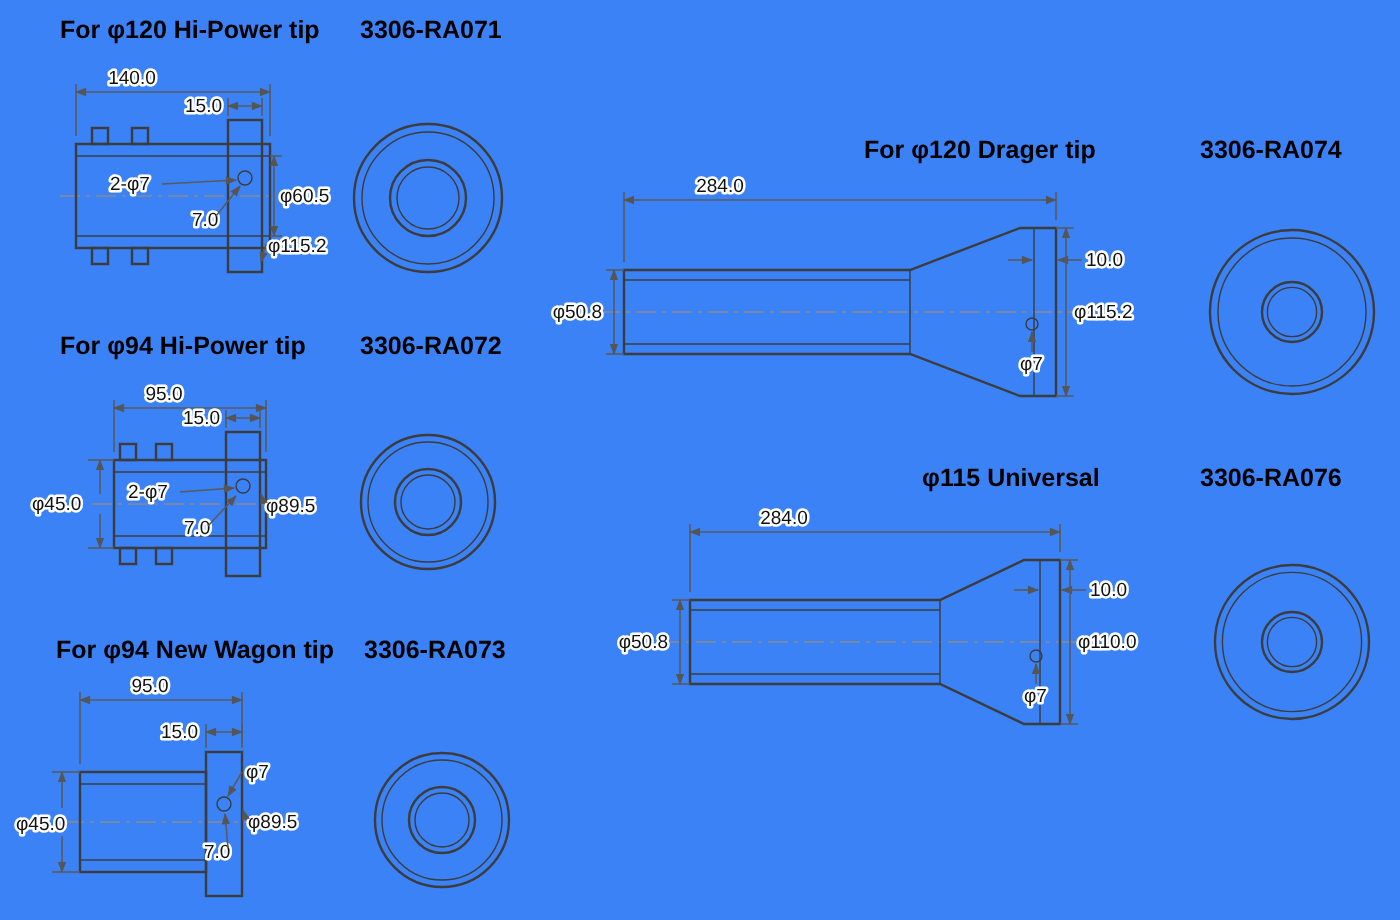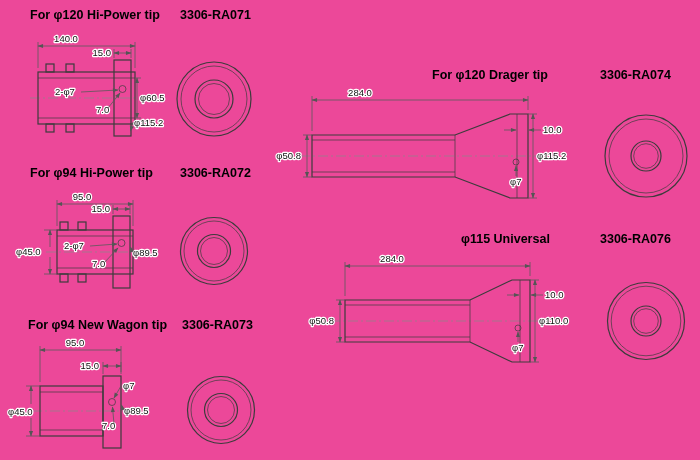"For φ120 Hi-Power tip" .sheet { background: #ec4899 -> #3b82f6 }
